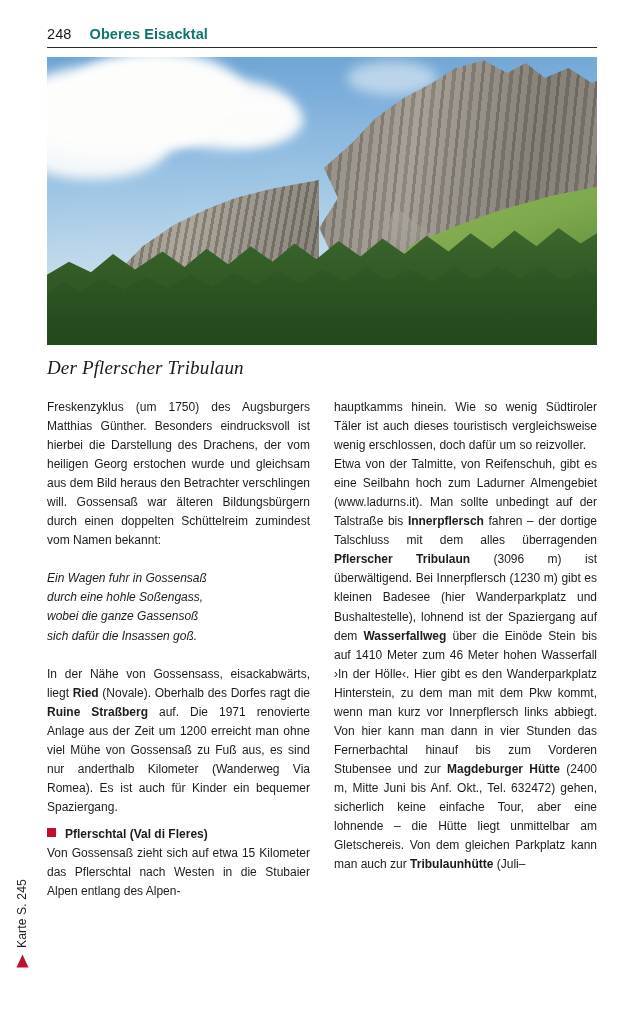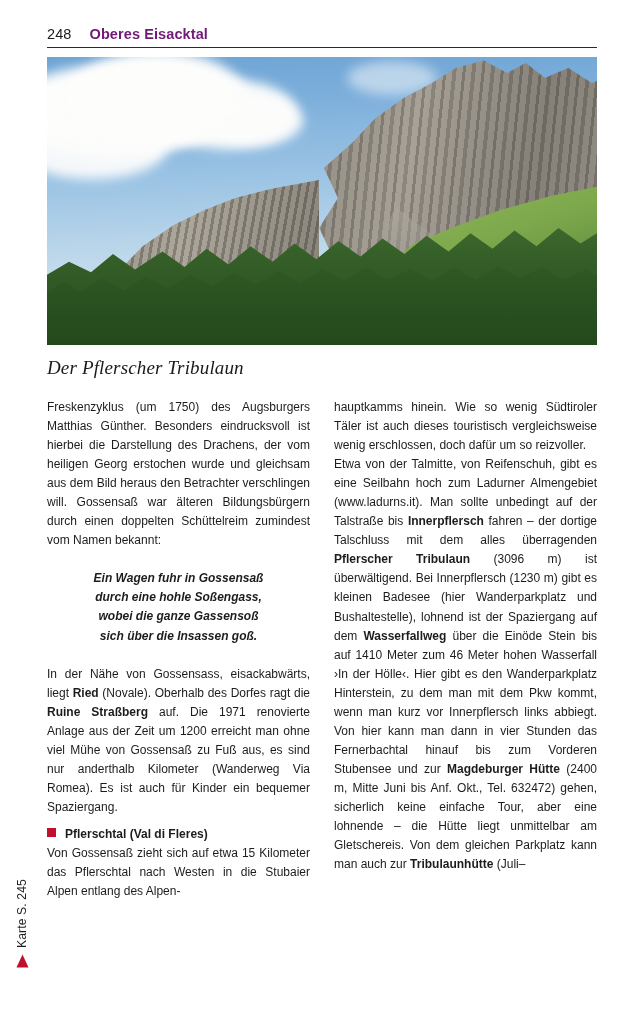"Oberes Eisacktal" .runhead .chapter { color: #701a75 -> #0f766e }
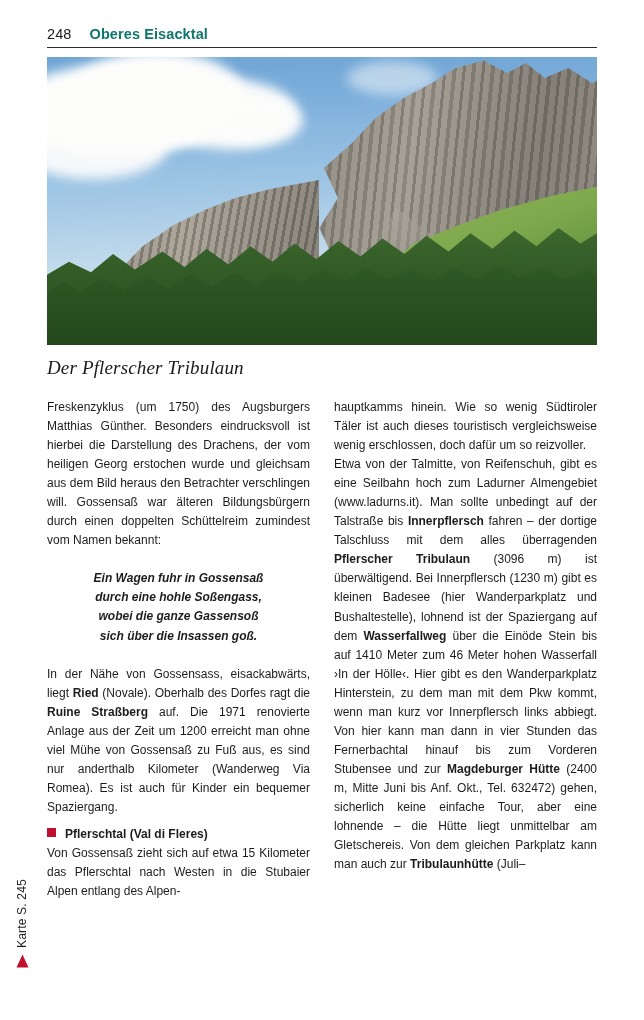"Ein Wagen fuhr in Gossensaß" .verse { font-weight: bold -> none; text-align: center -> left }
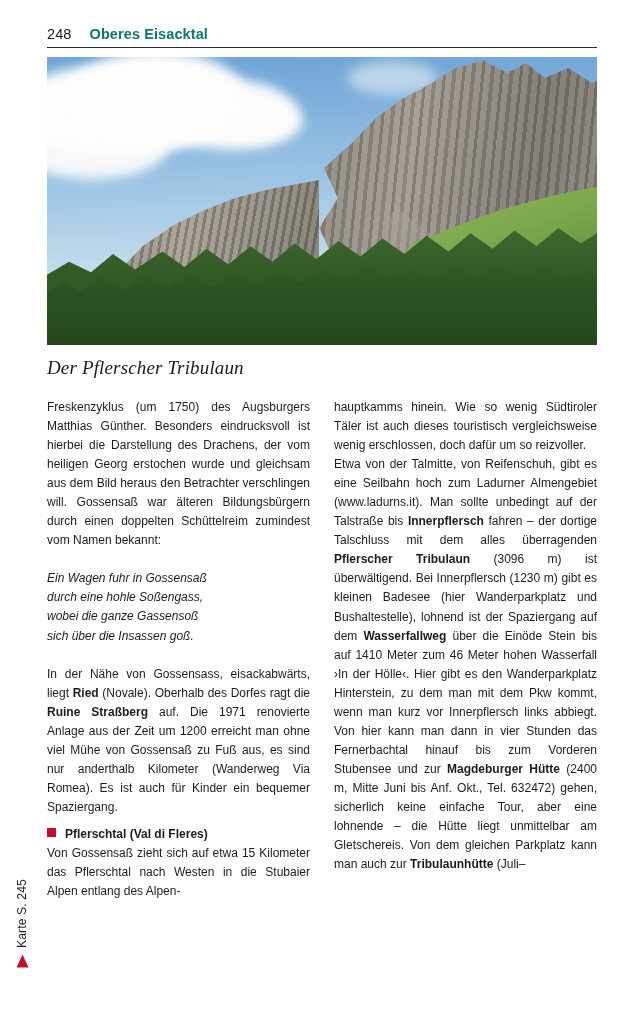"sich über die Insassen goß." div { text: über -> dafür }
